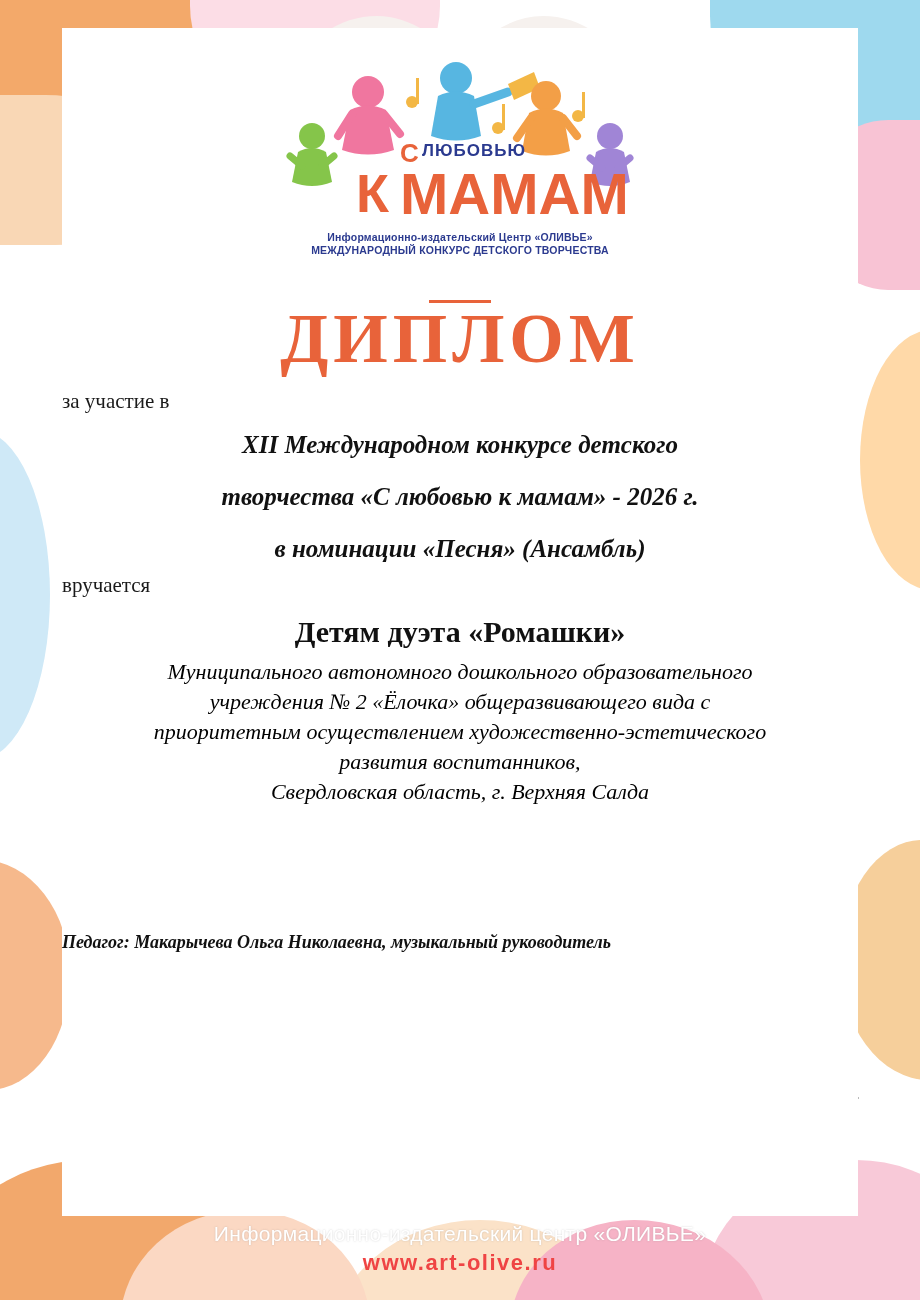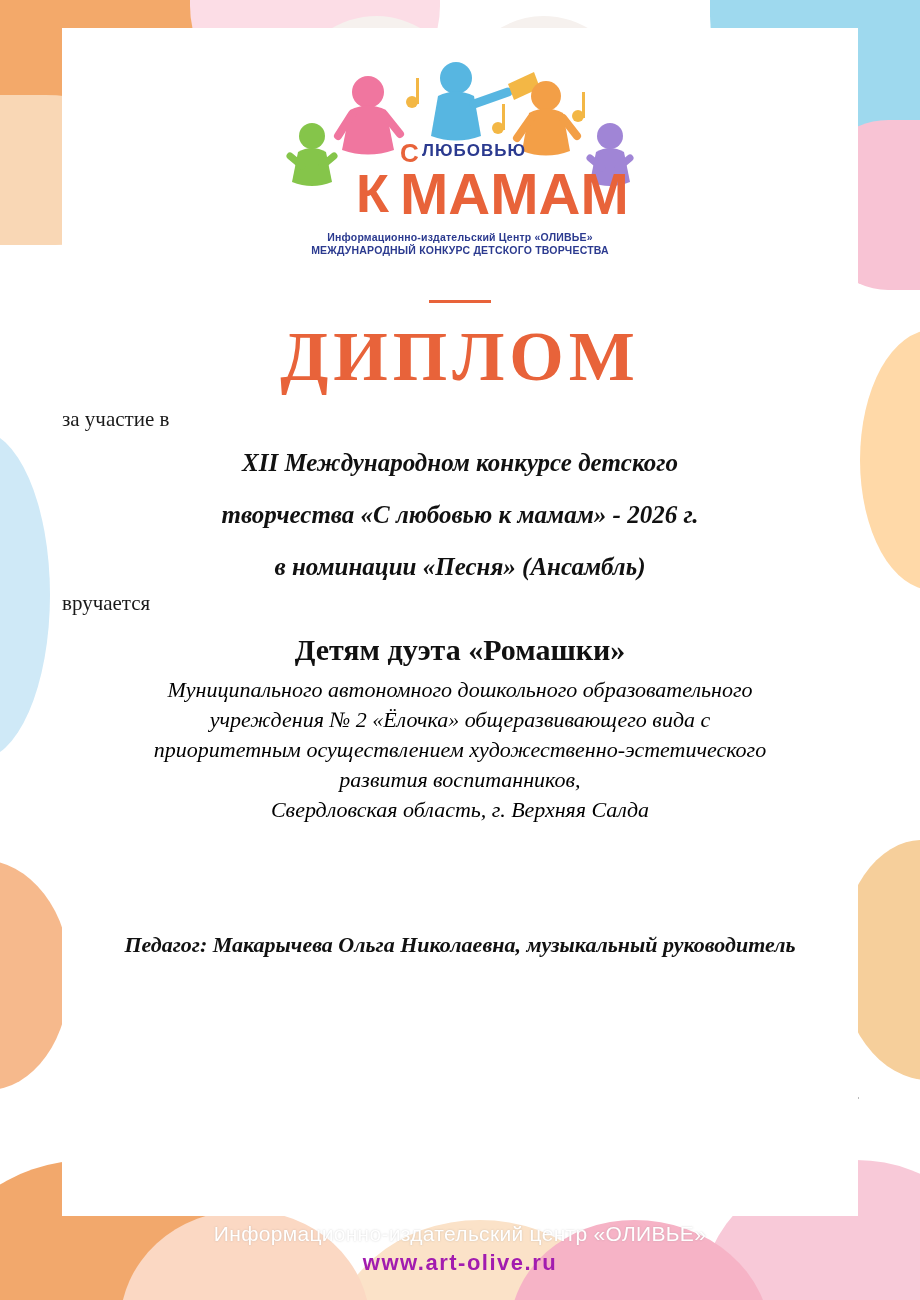"ДИПЛОМ" div.title { margin-top: 18px -> none }
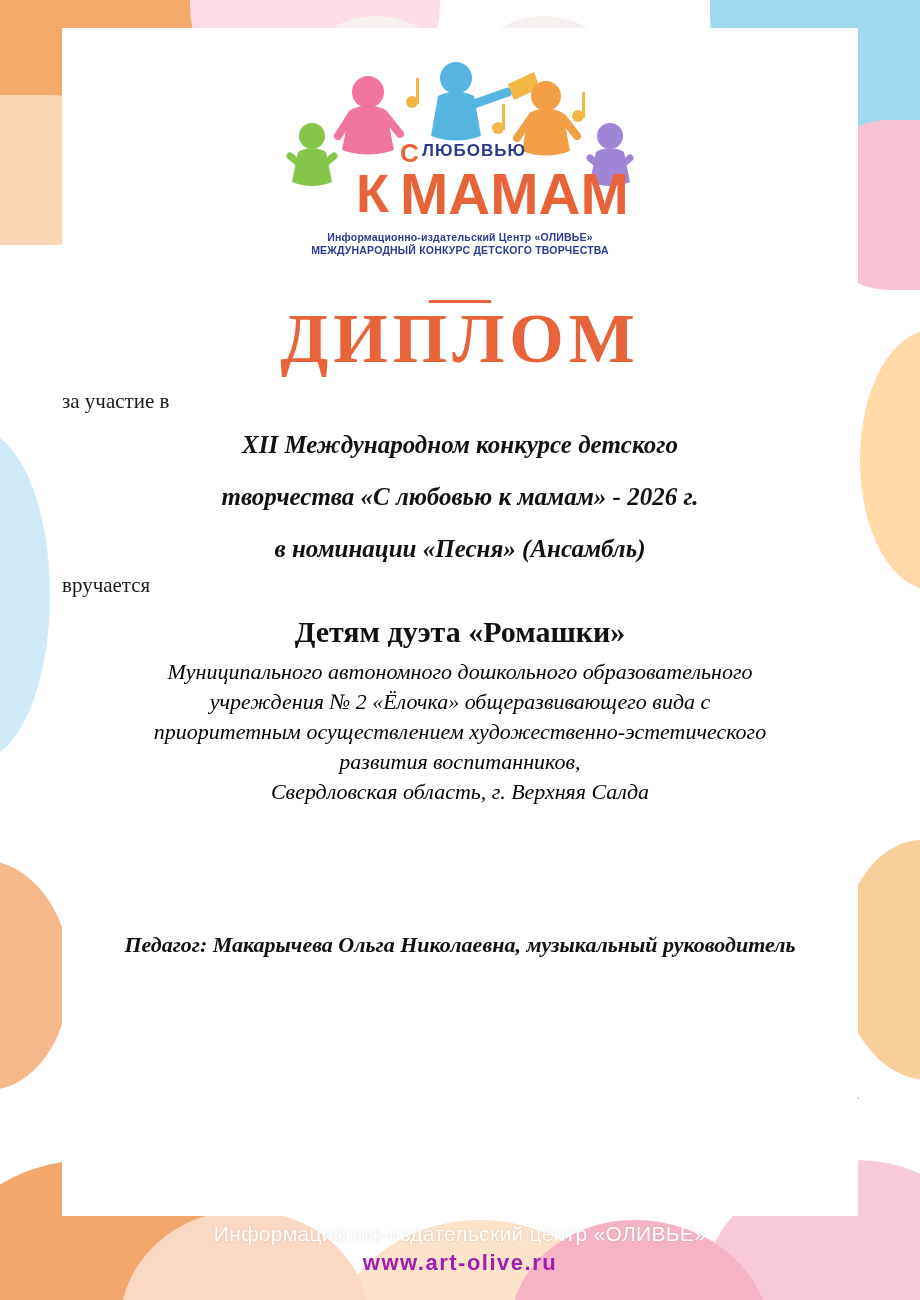"Педагог: Макарычева Ольга Николаевна," .teacher { font-size: 22px -> 18px; text-align: center -> left }
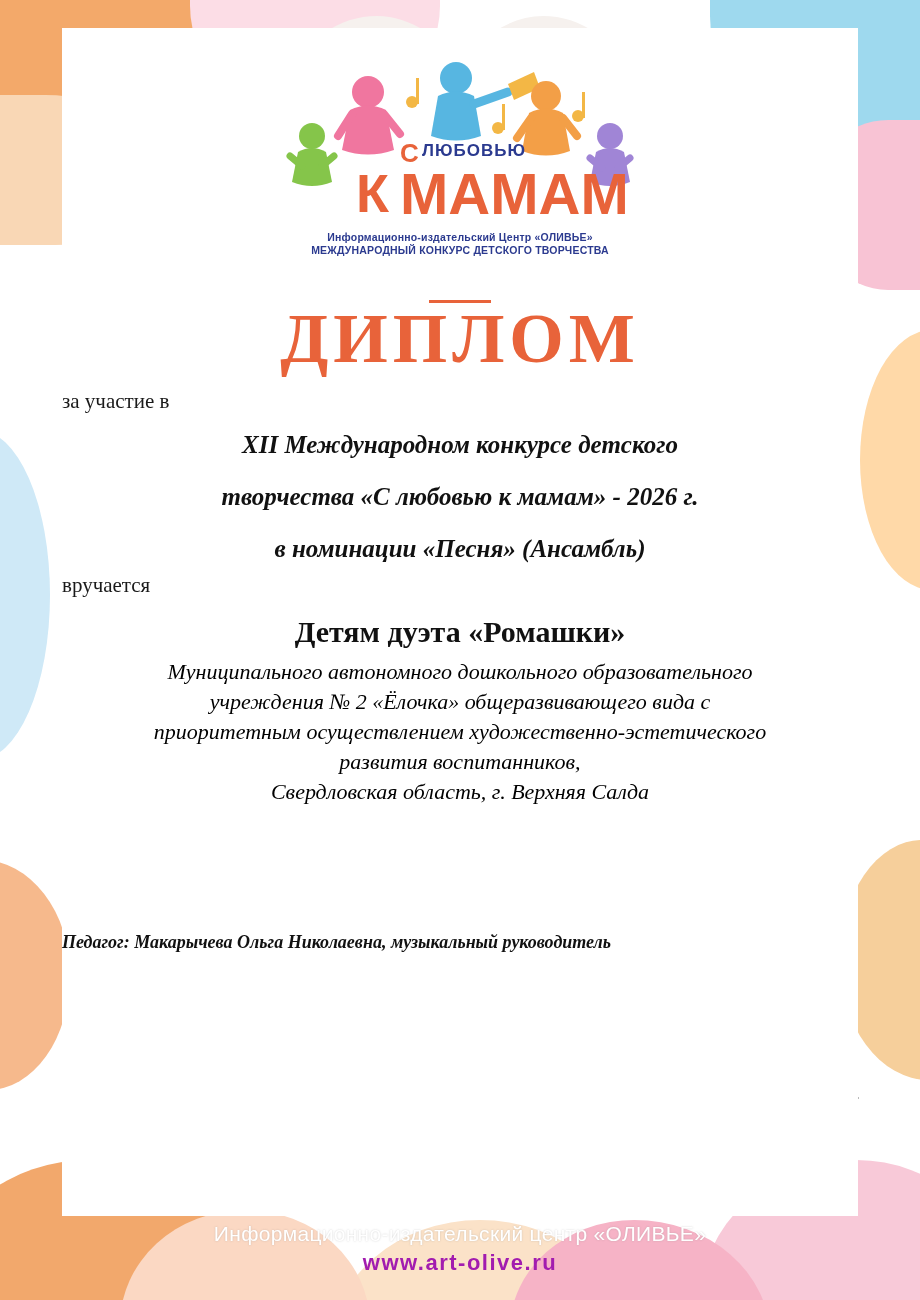"www.art-olive.ru" .footer-2 { color: #a21caf -> #ef4444 }
